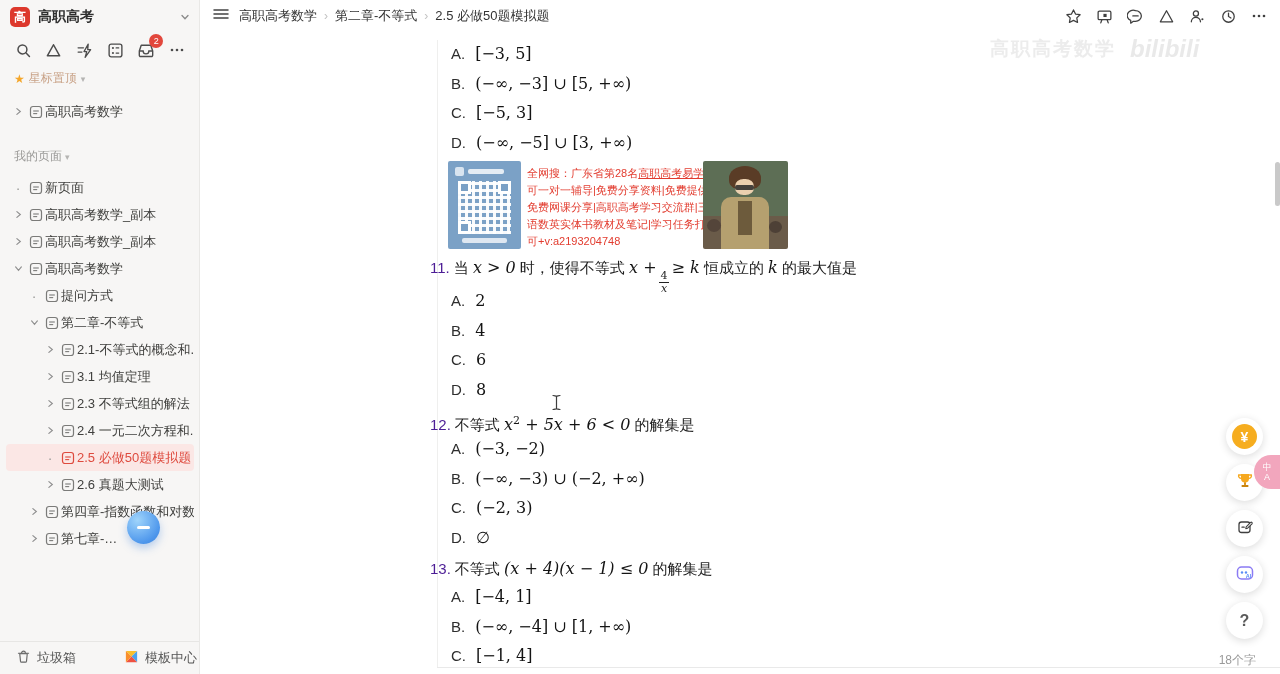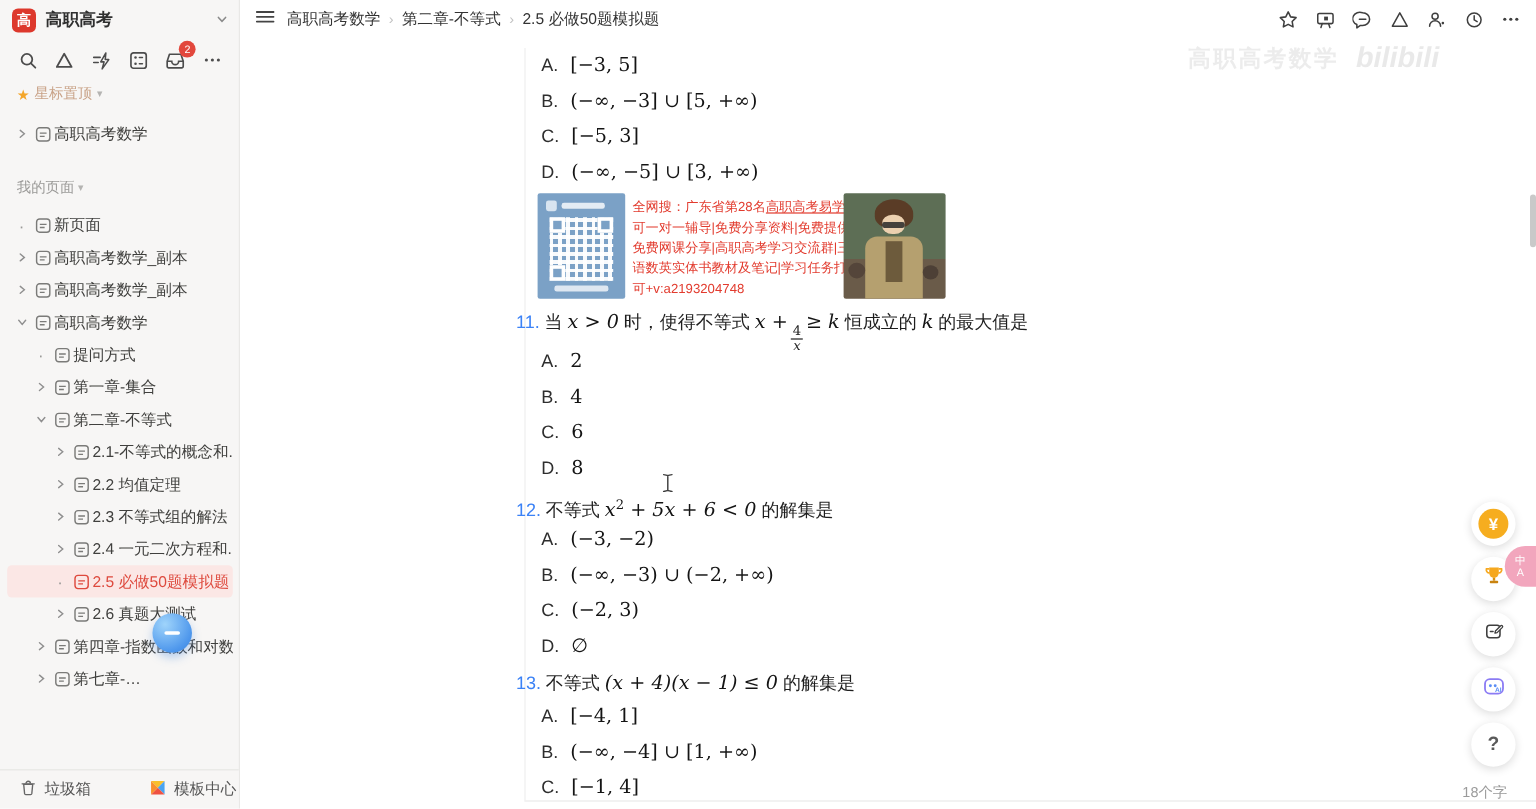"11." .qno { color: #3b82f6 -> #4c1d95 }
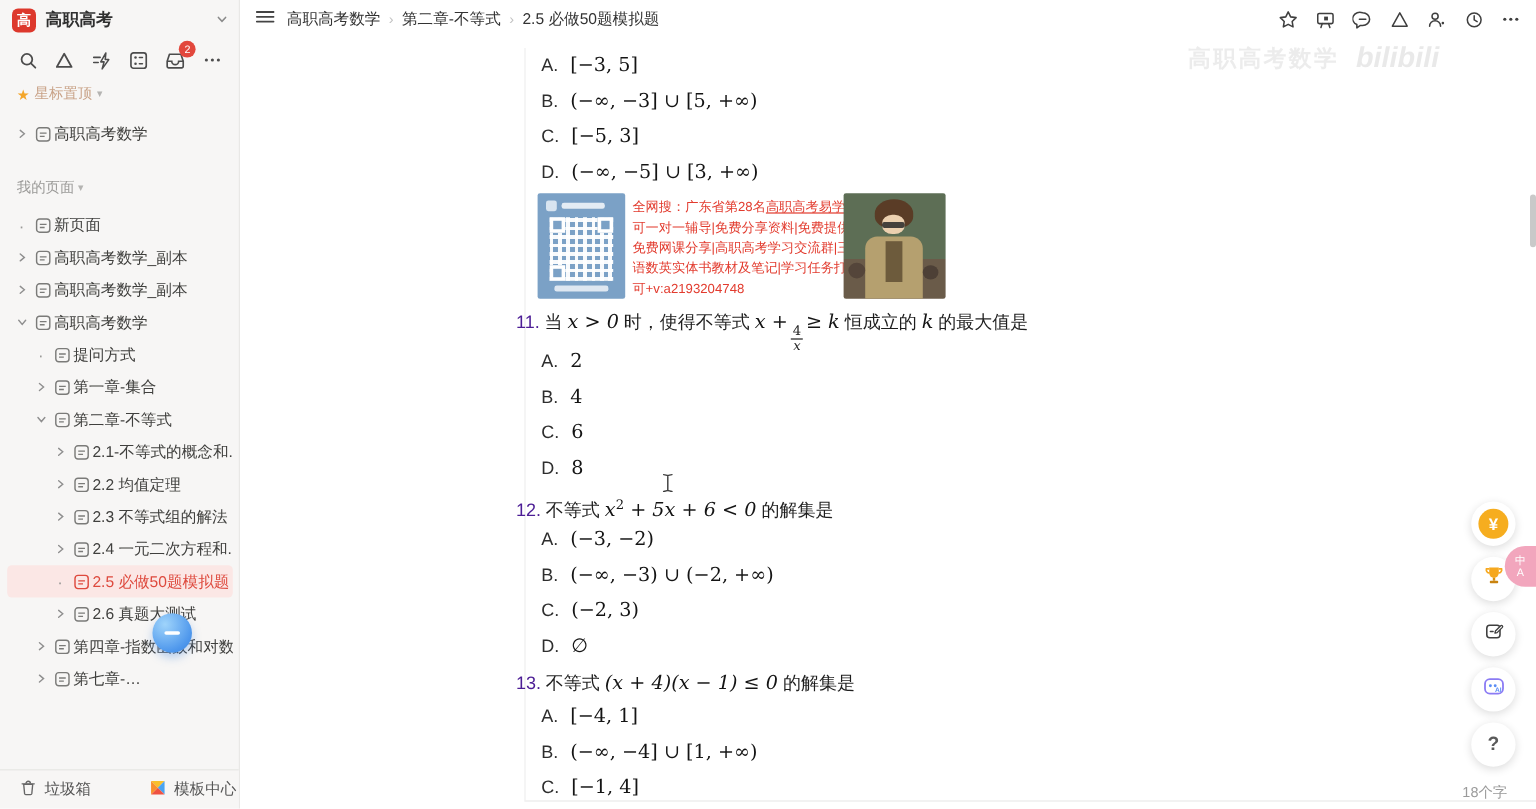"第一章-集合" div.s-item { html: <div> <span> <svg> <path></path> </svg> </span> <span> <svg> <rect></rect> <line></line> <line></line> </svg> </span> <span>第一章-集合</span> </div> -> none }
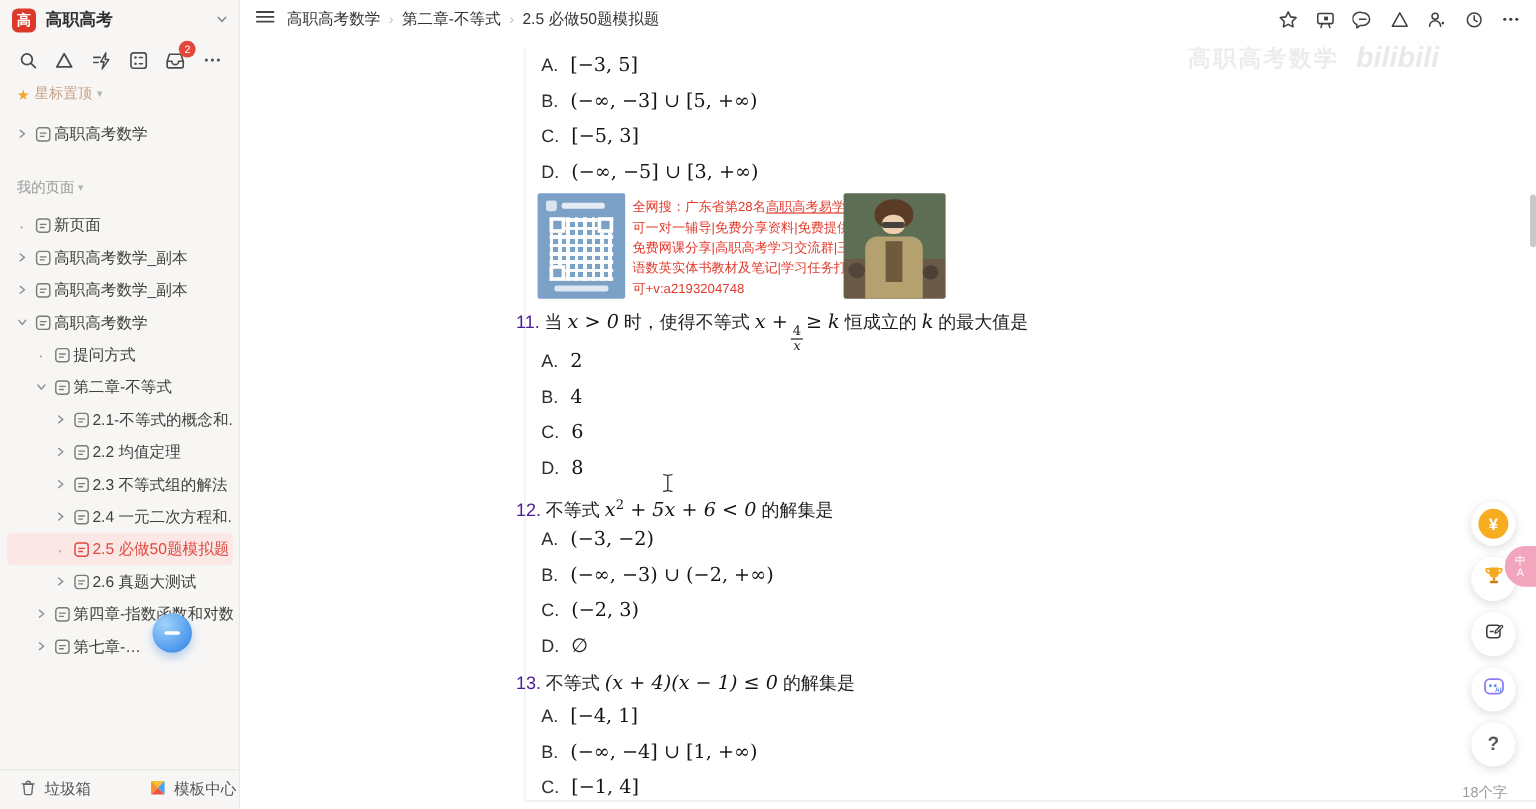"2.2 均值定理" span.s-label { text: 2.2 -> 3.1 }
